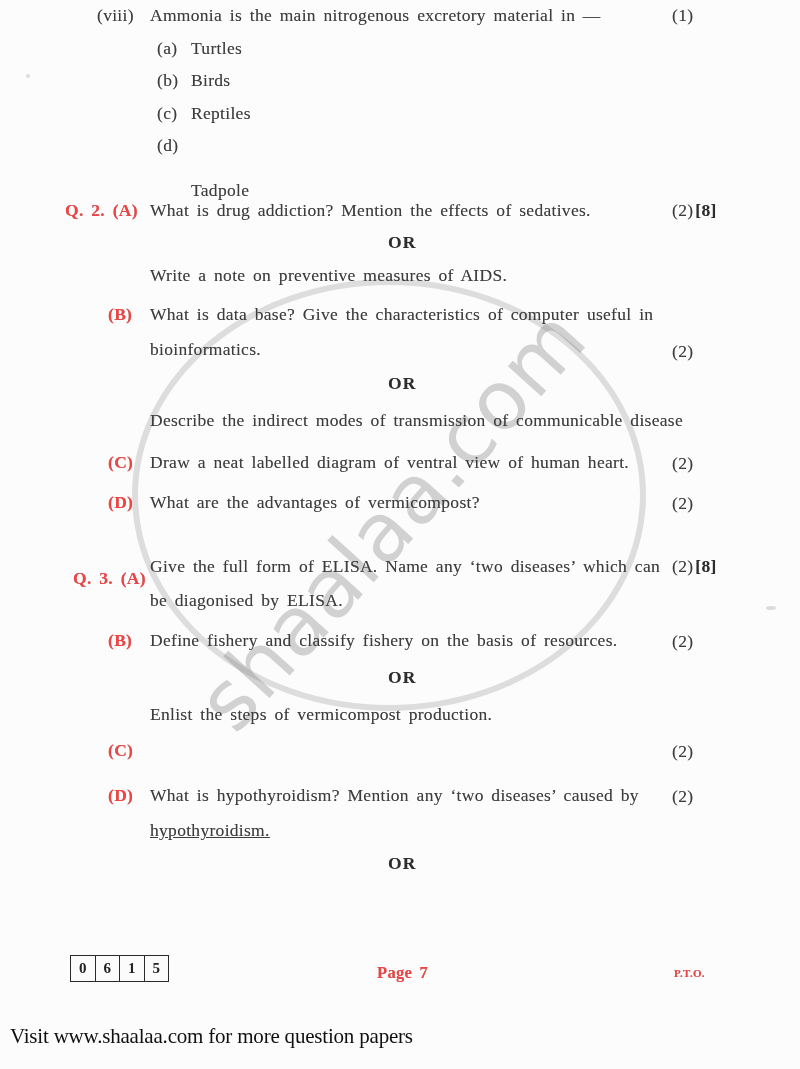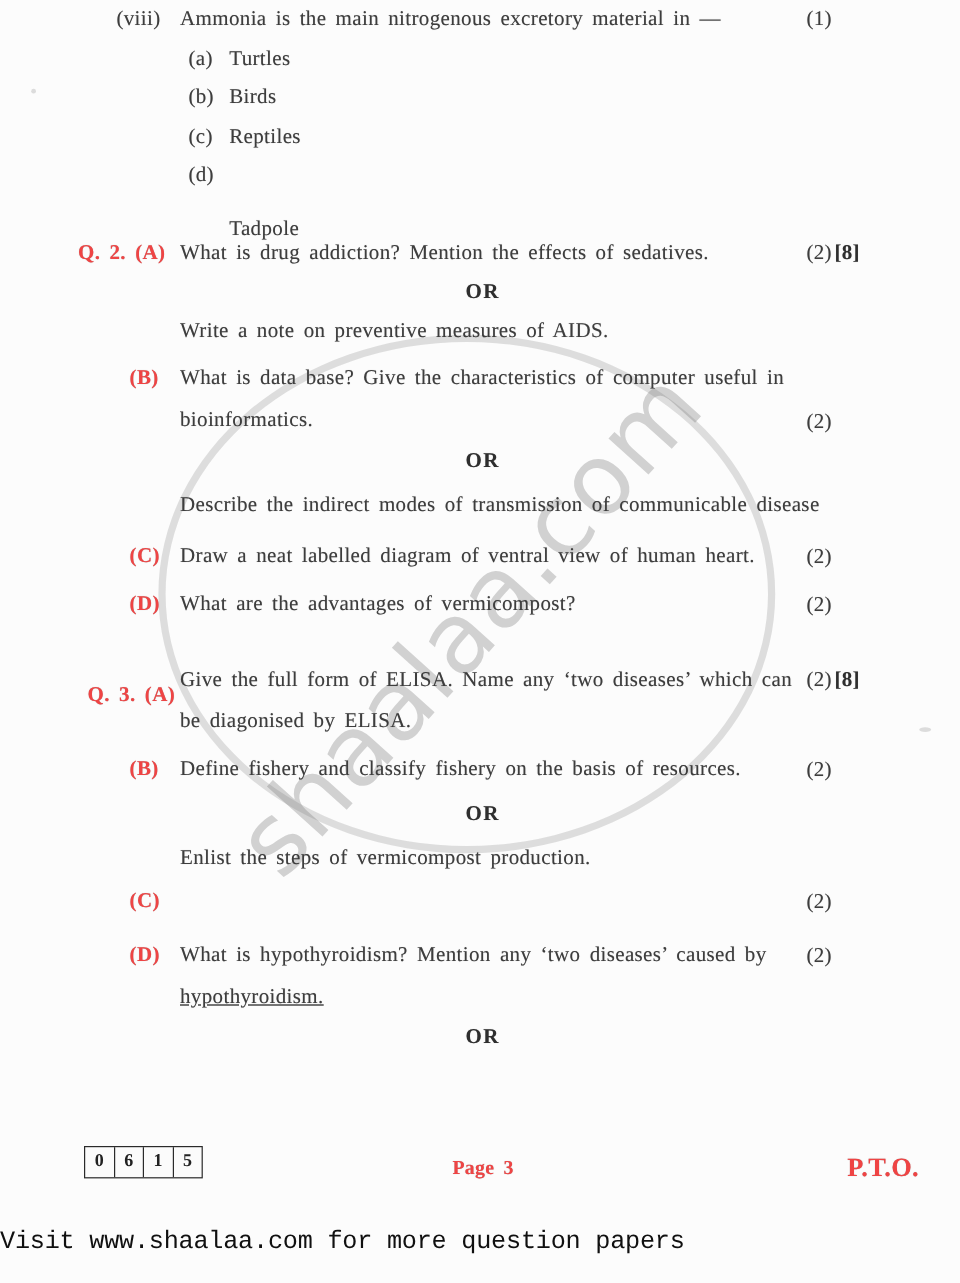"Page 3" span.t { text: 3 -> 7 }
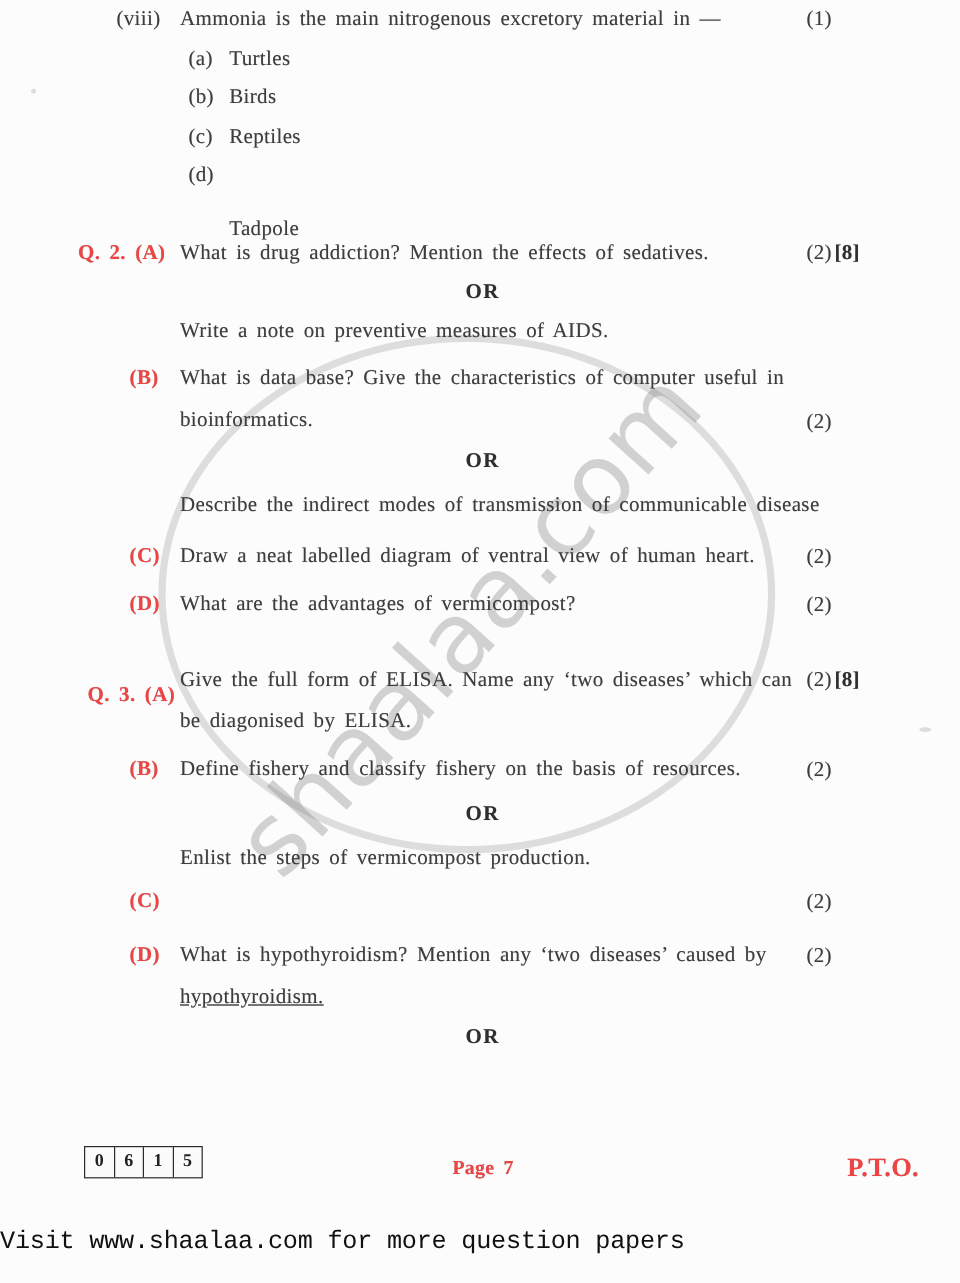"P.T.O." span.t { font-size: 22px -> 11px; margin-left: 32px -> none }
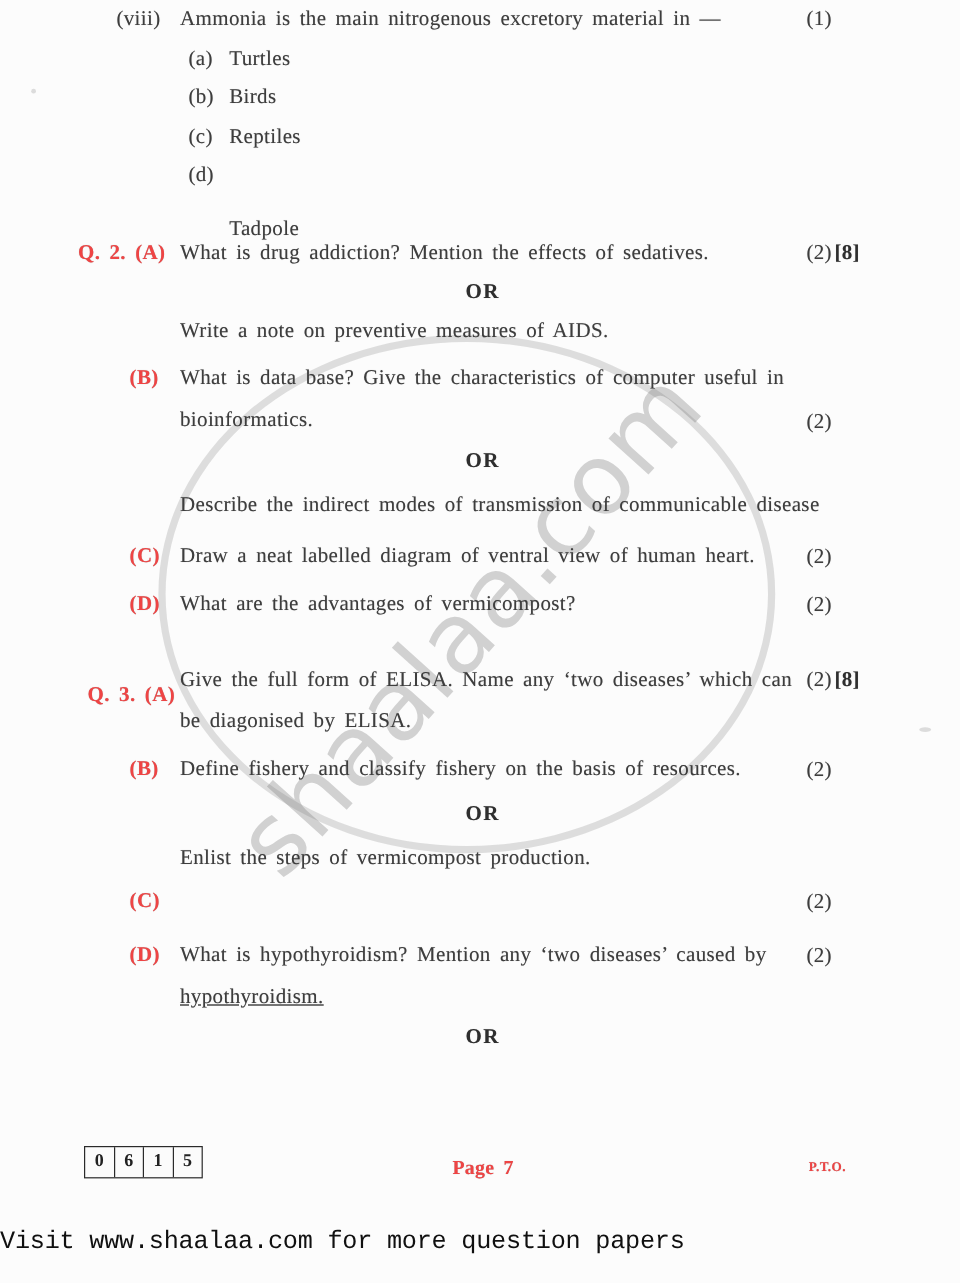"Visit www.shaalaa.com for more question" .visit { font-family: Liberation Mono, monospace -> Liberation Serif, serif; left: 0 -> 10px }
